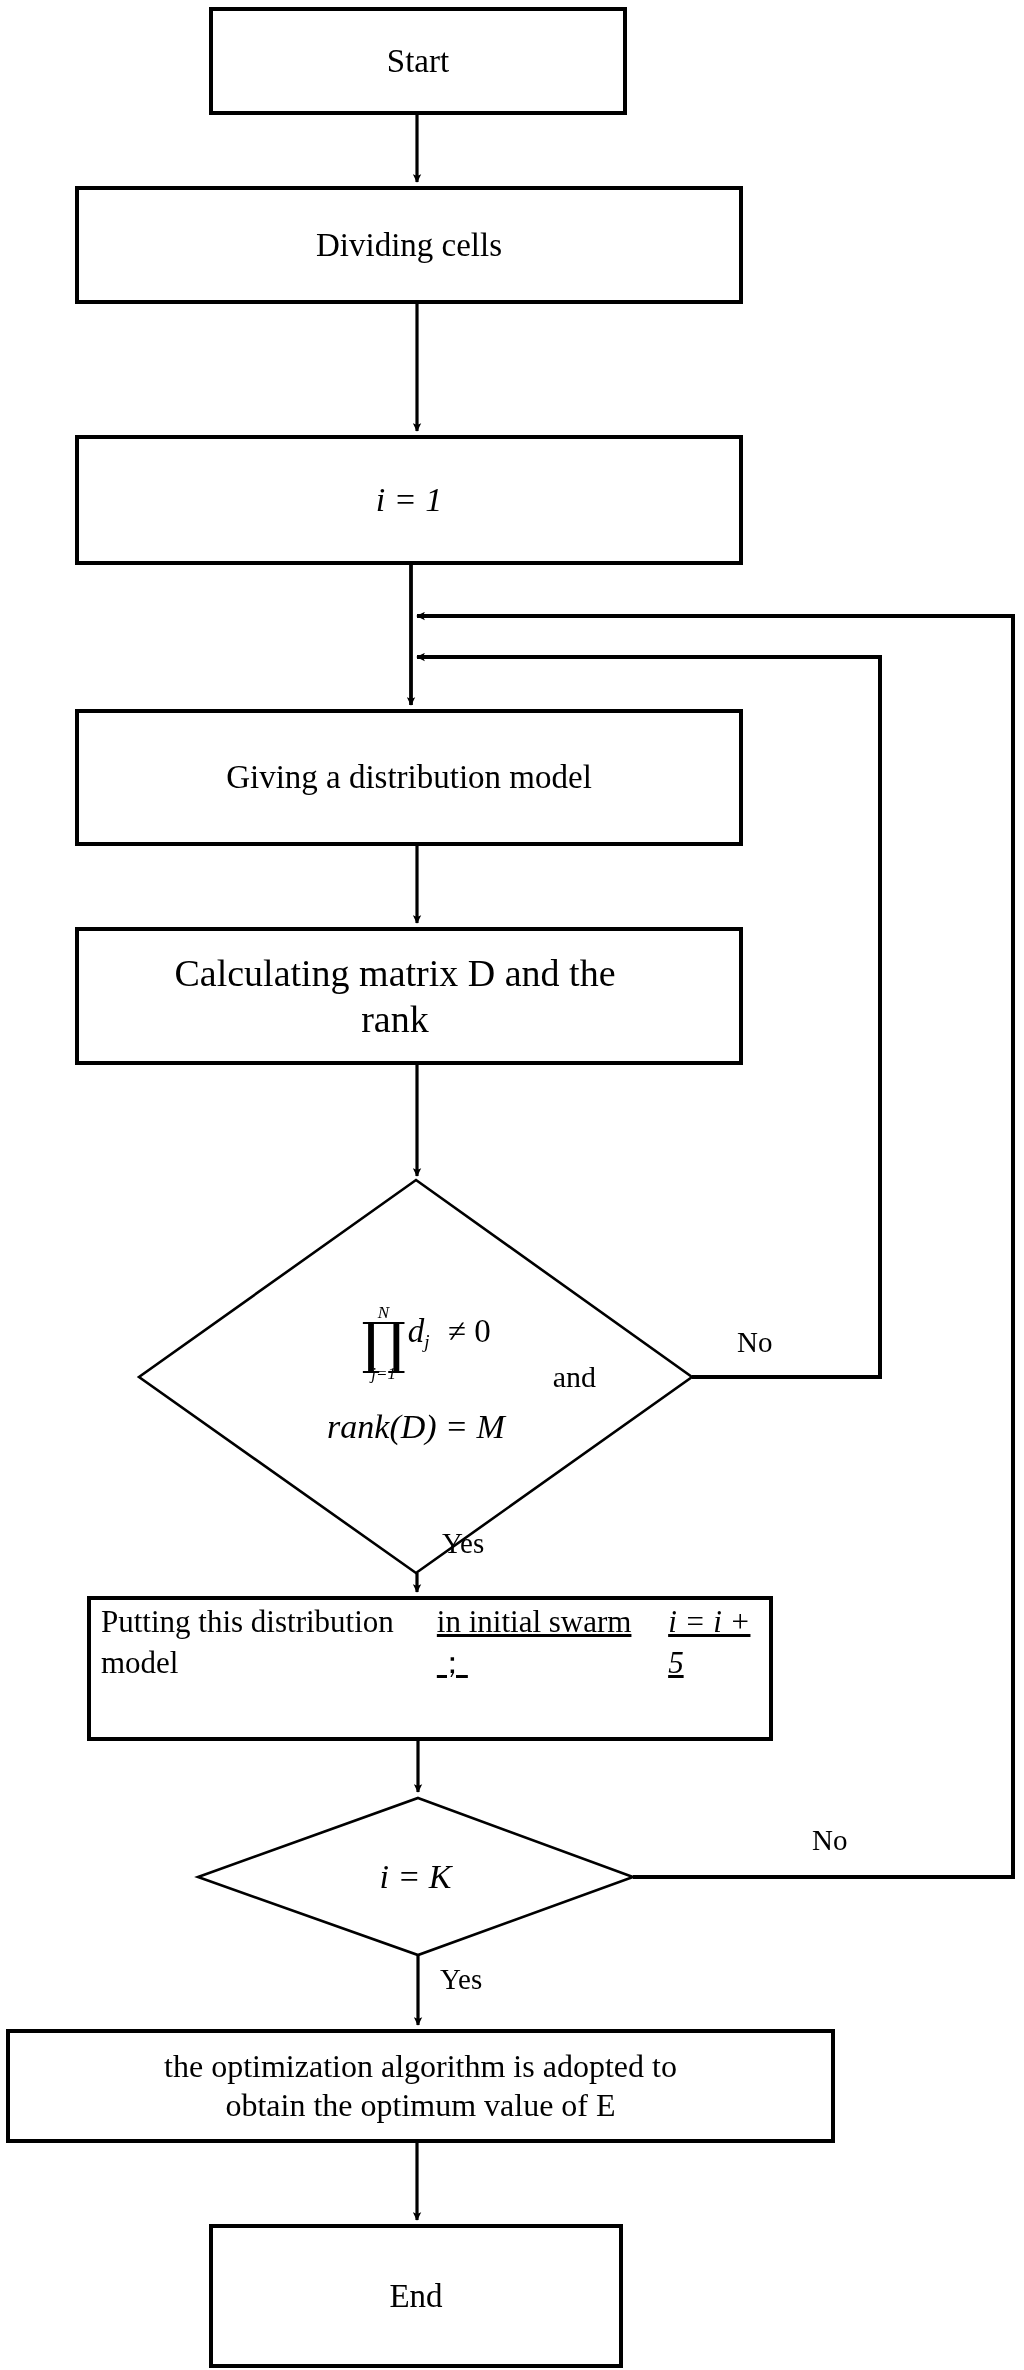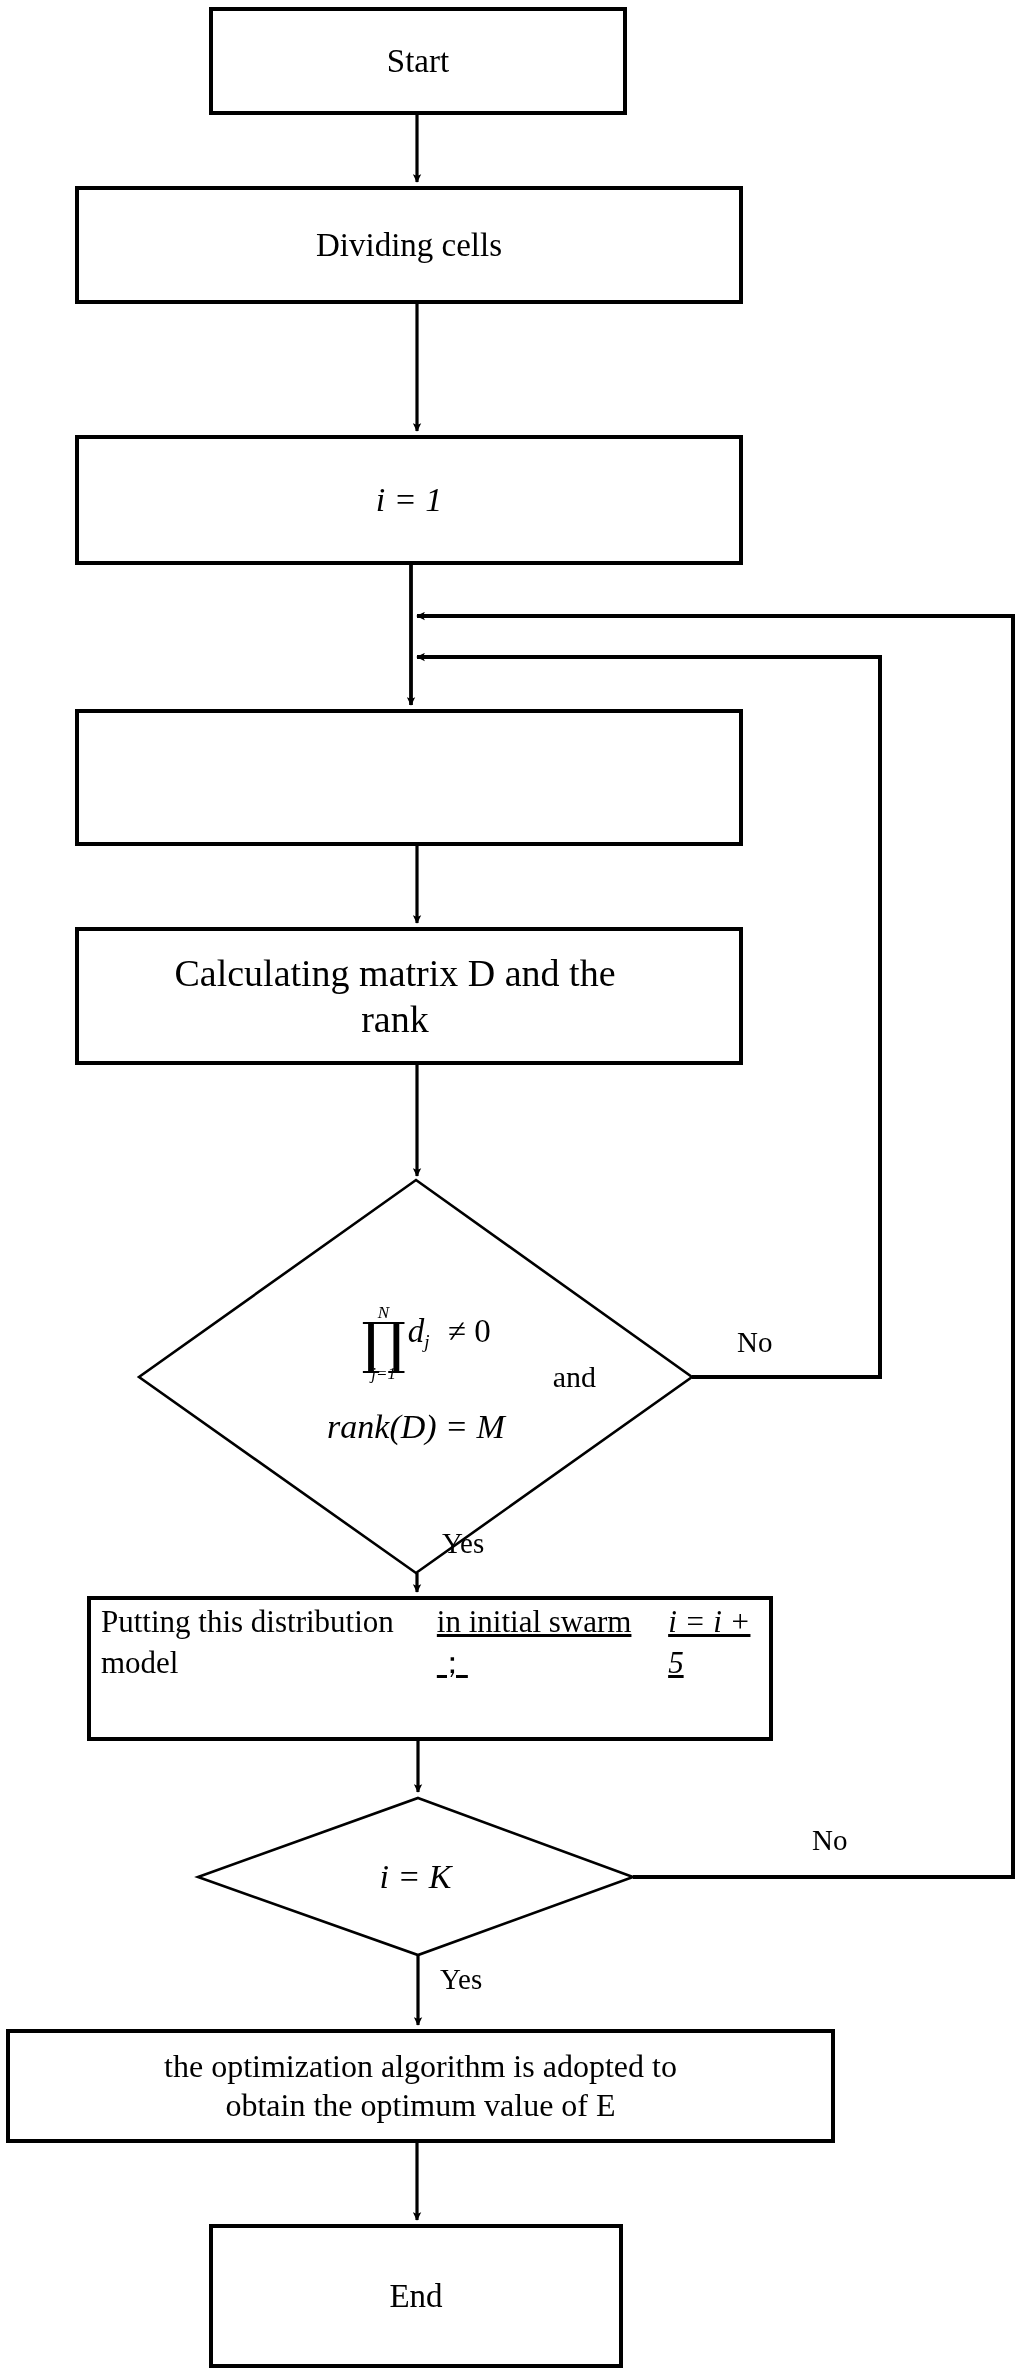"Giving a distribution model" div.node-label { html: none -> <div>Giving a distribution model</div> }
